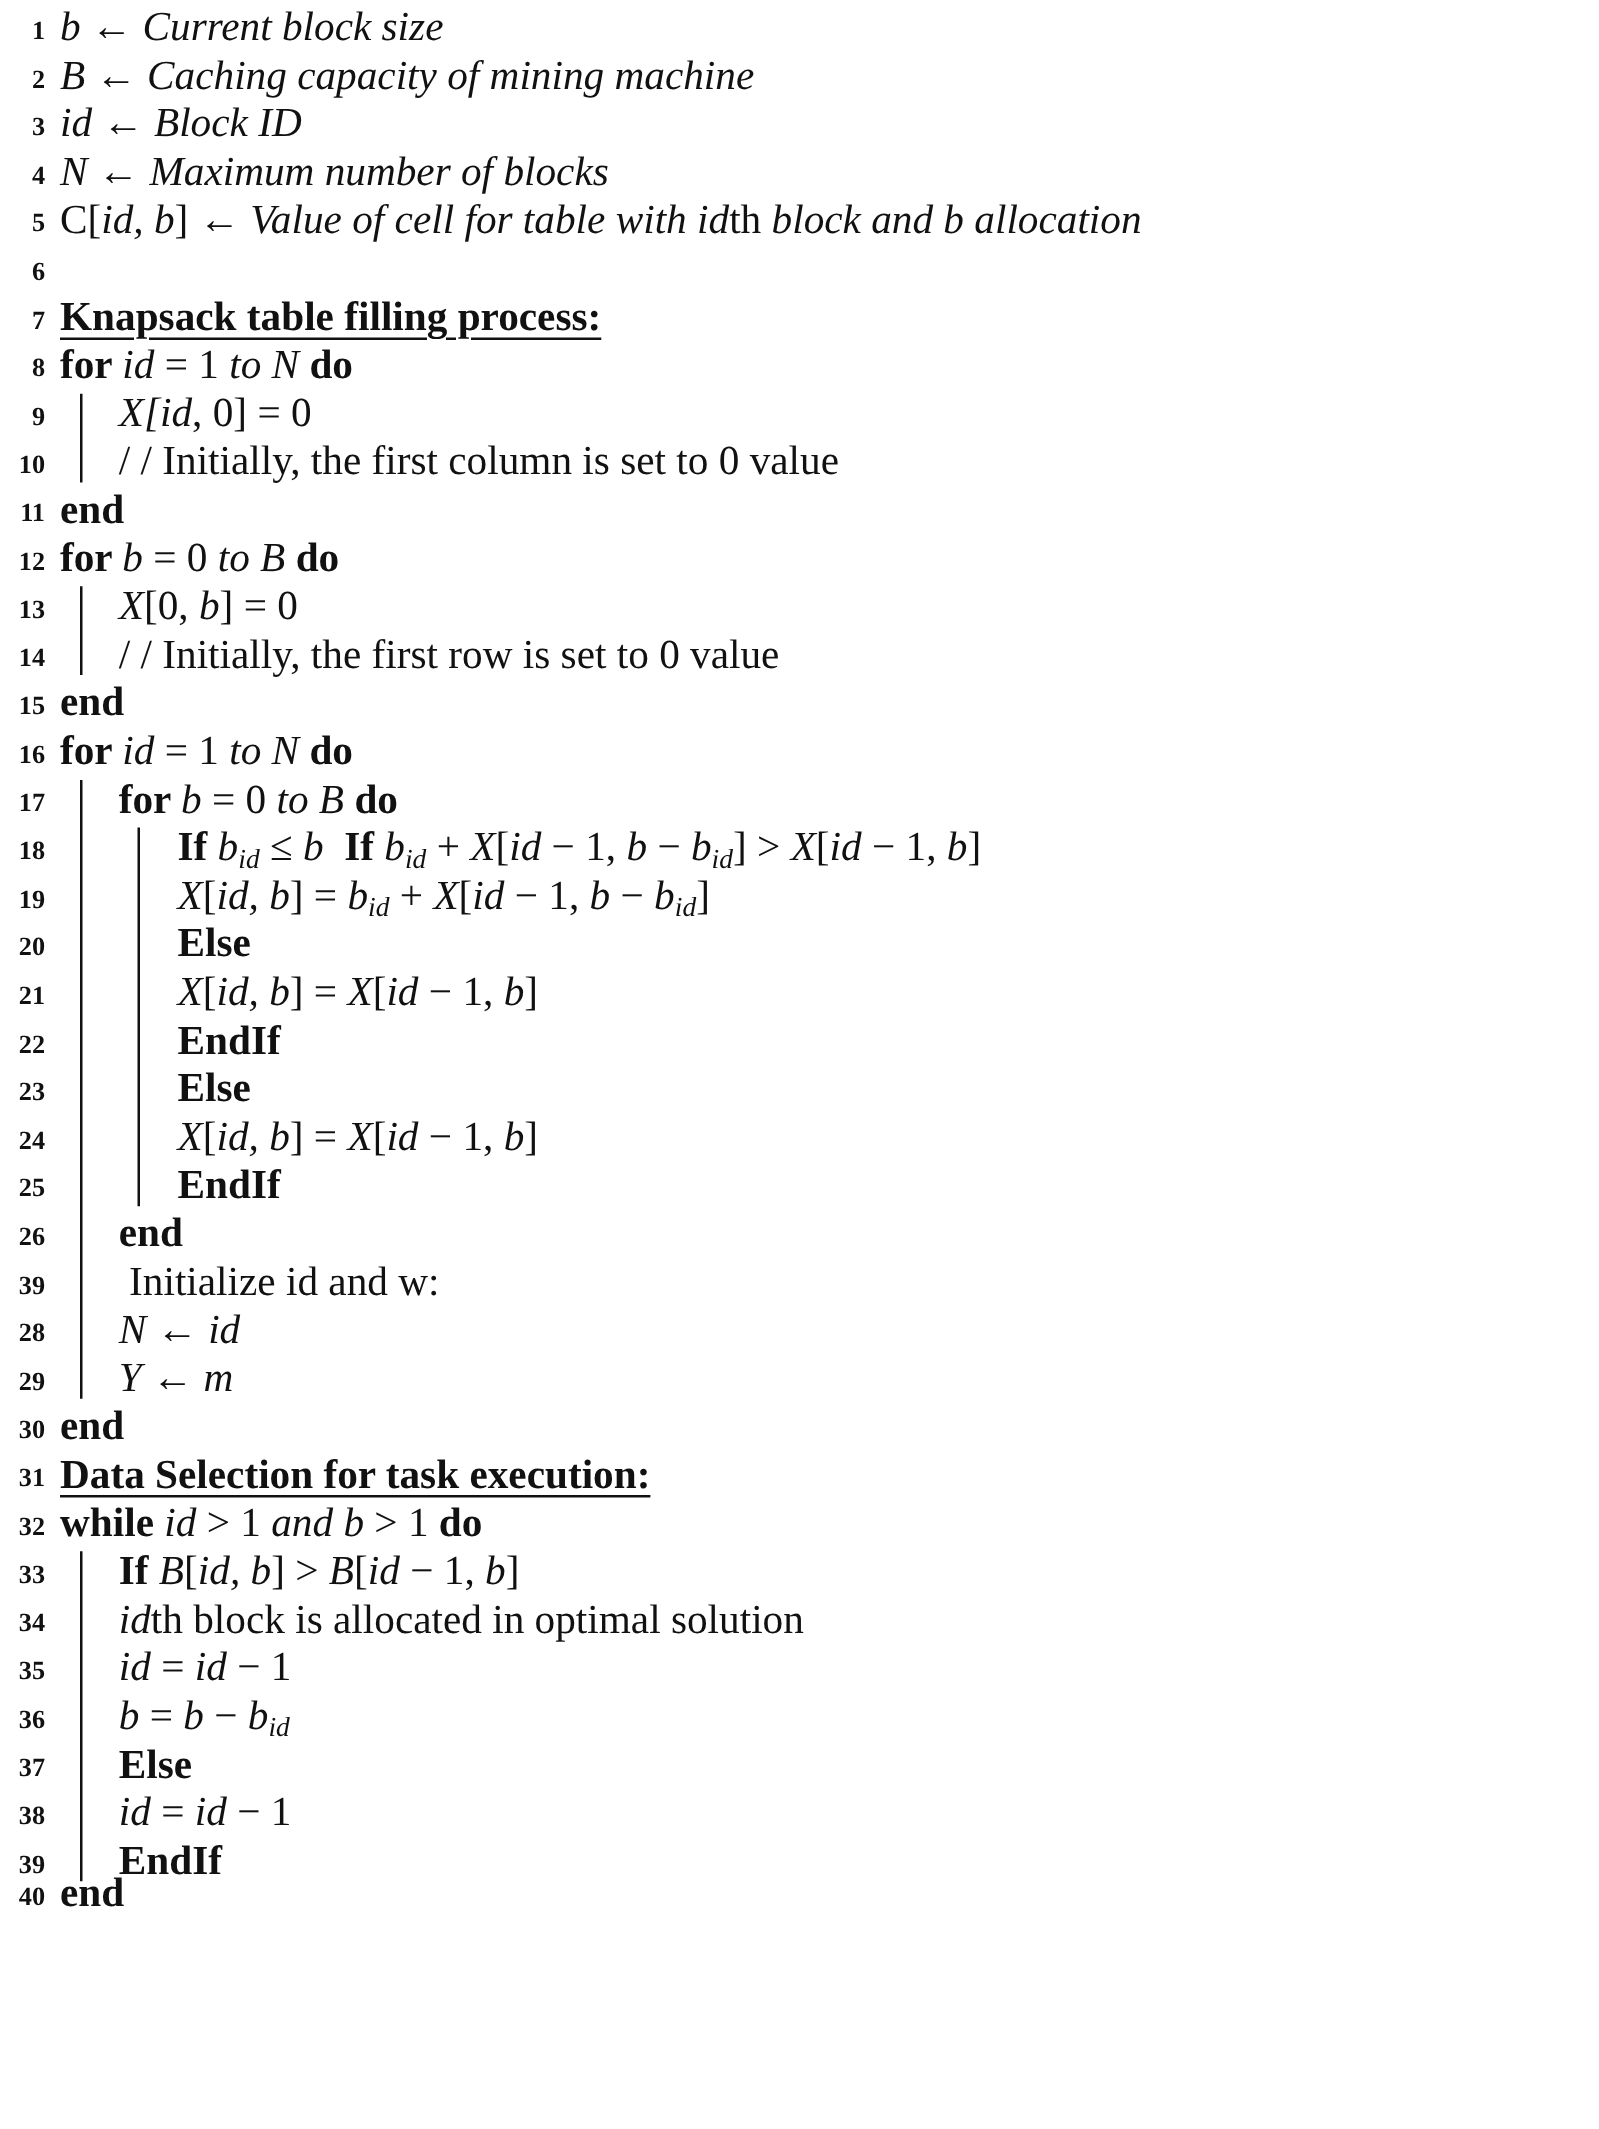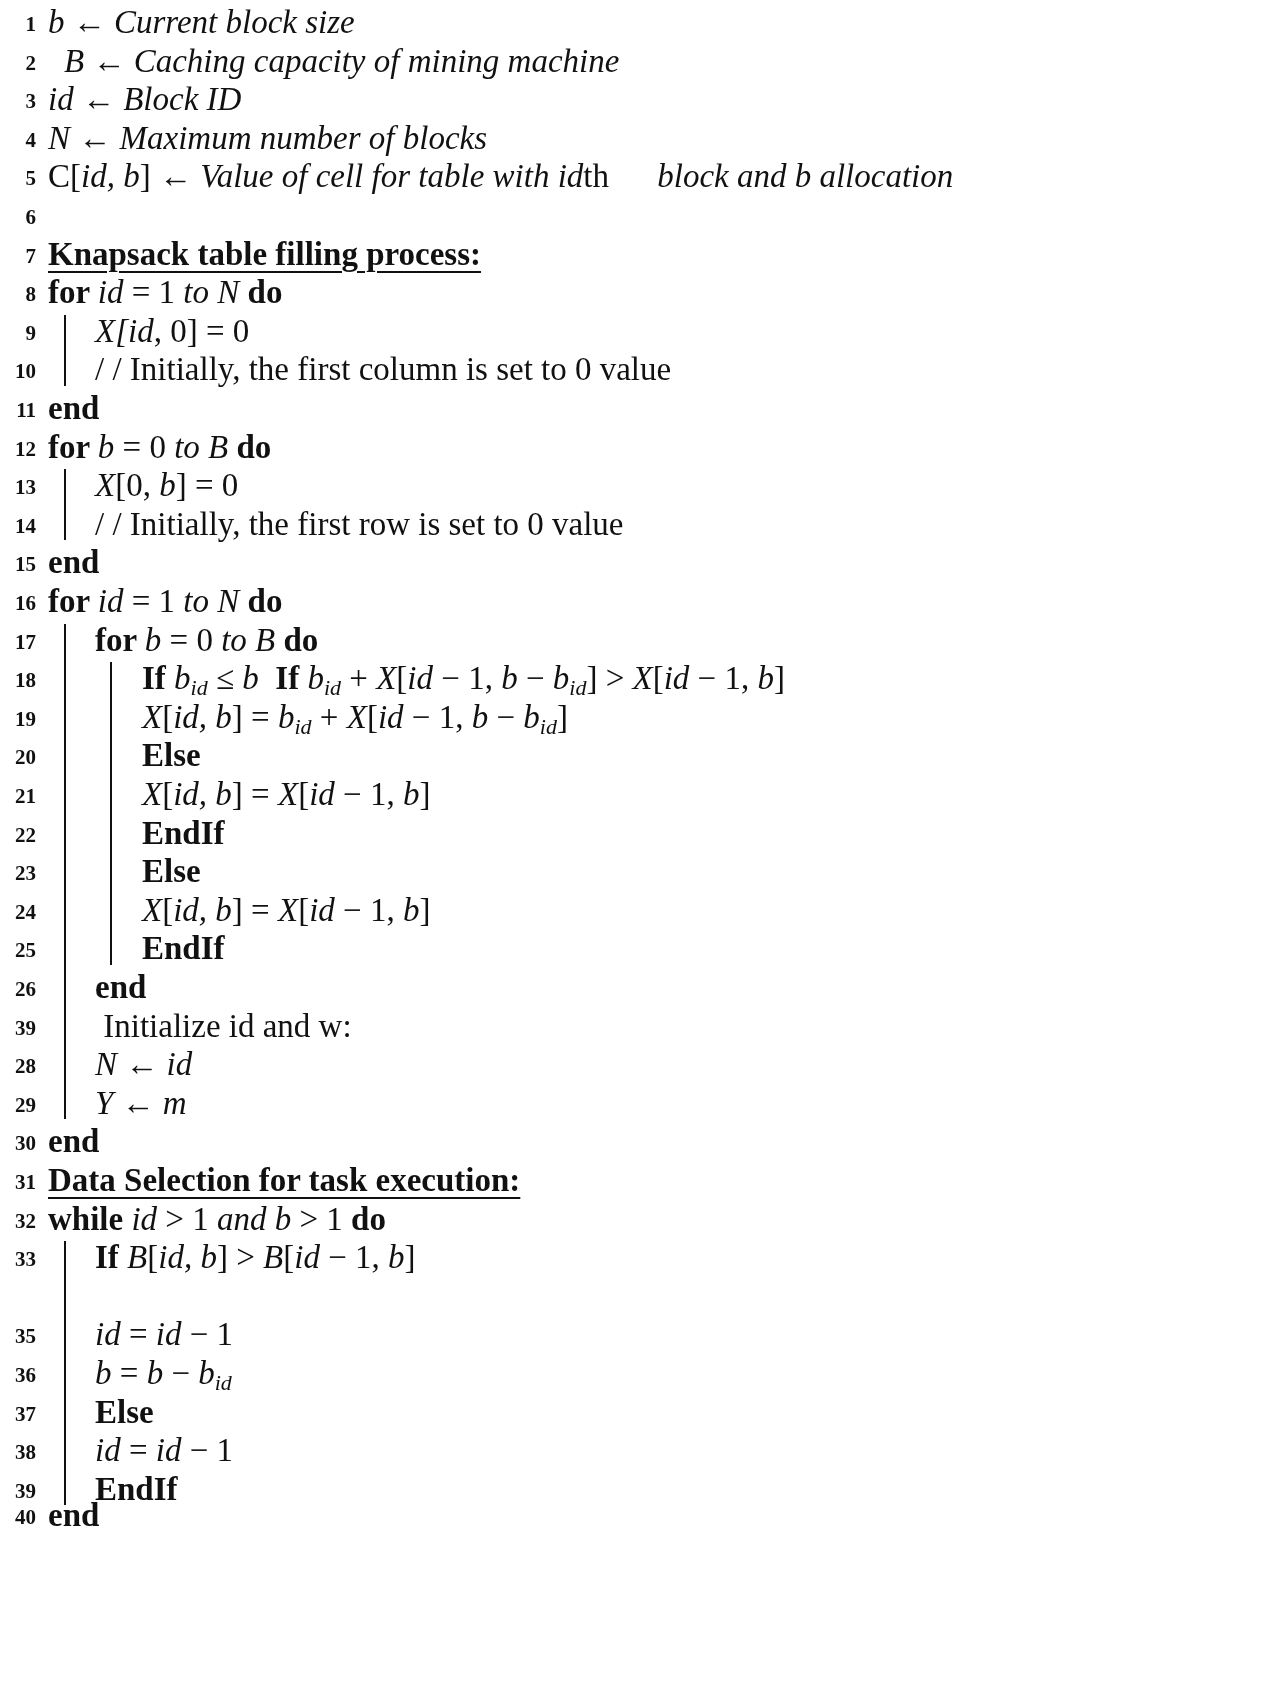"B ← Caching capacity of" span.code { left: 64px -> 48px }
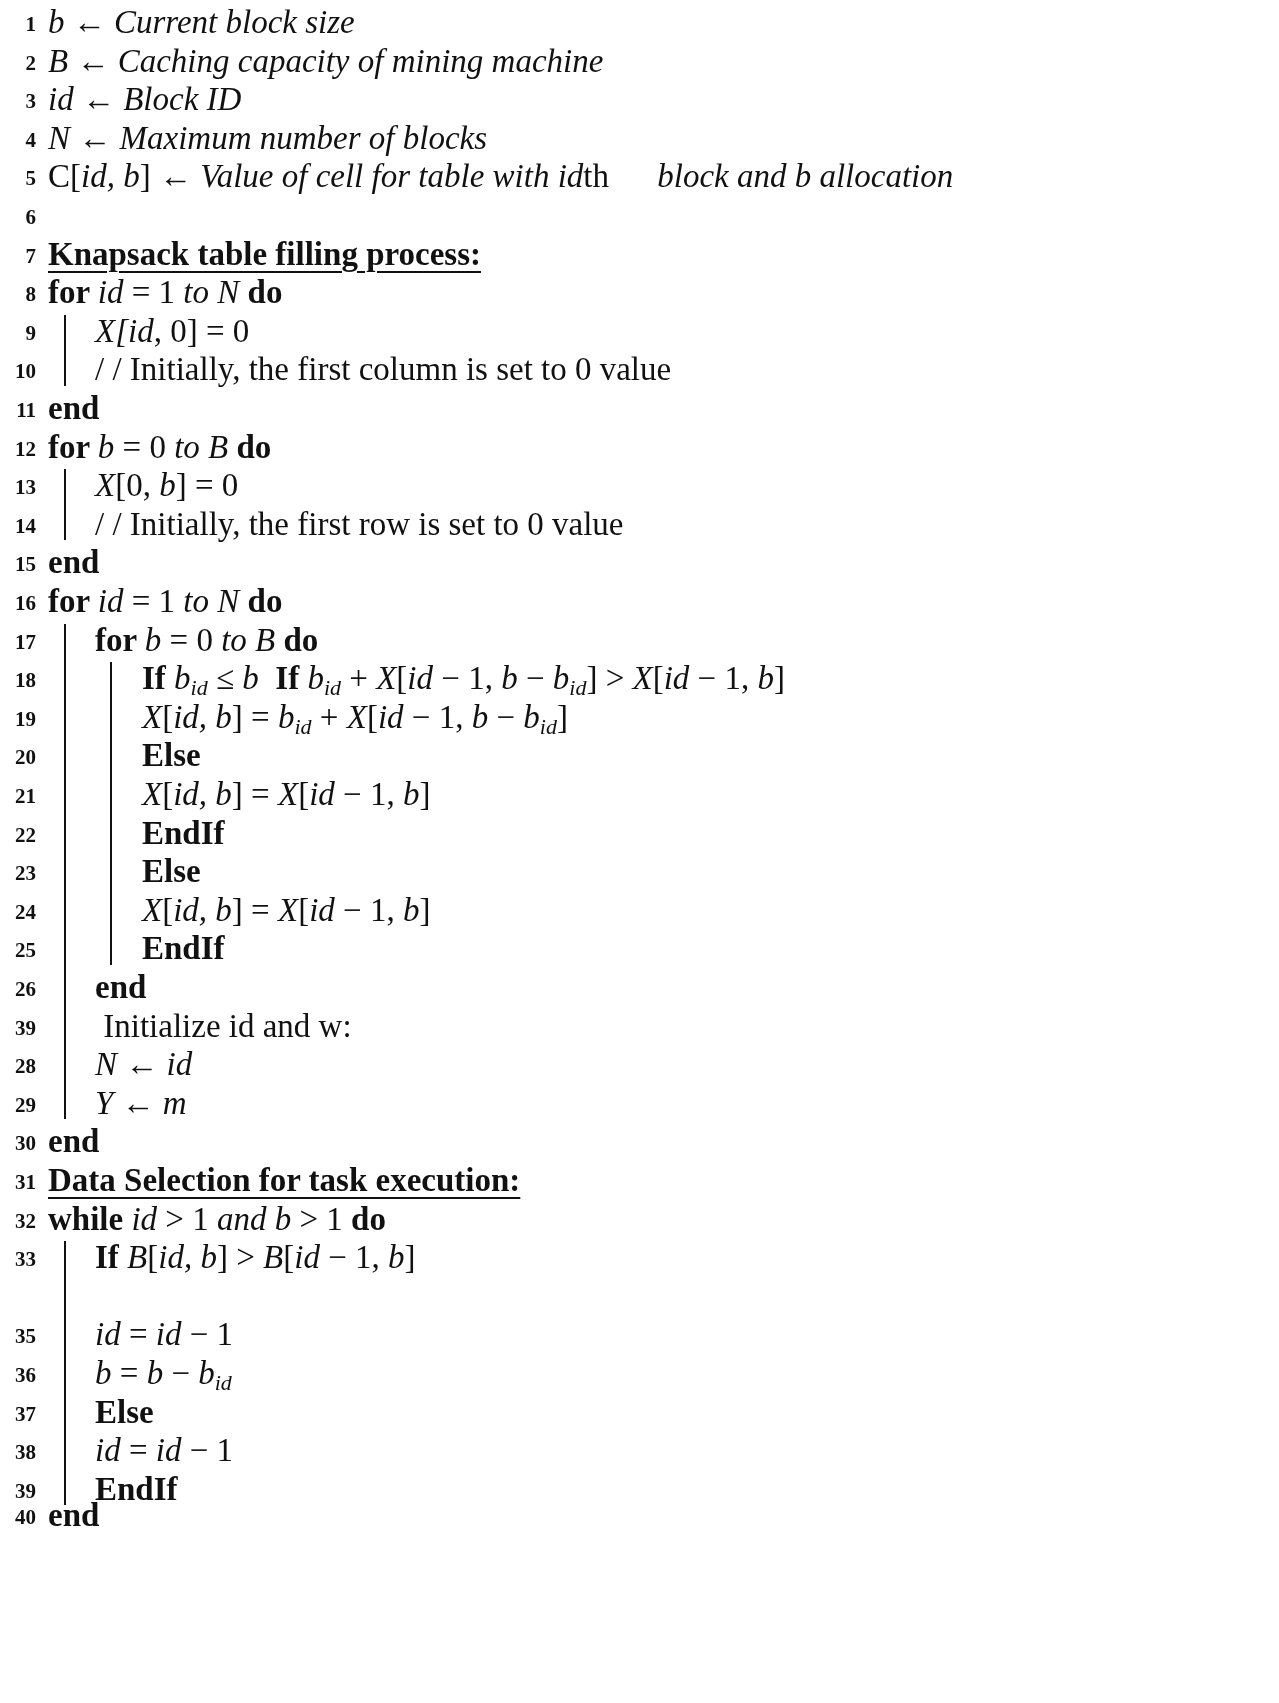"block and b allocation" span.i { margin-left: 40px -> none }
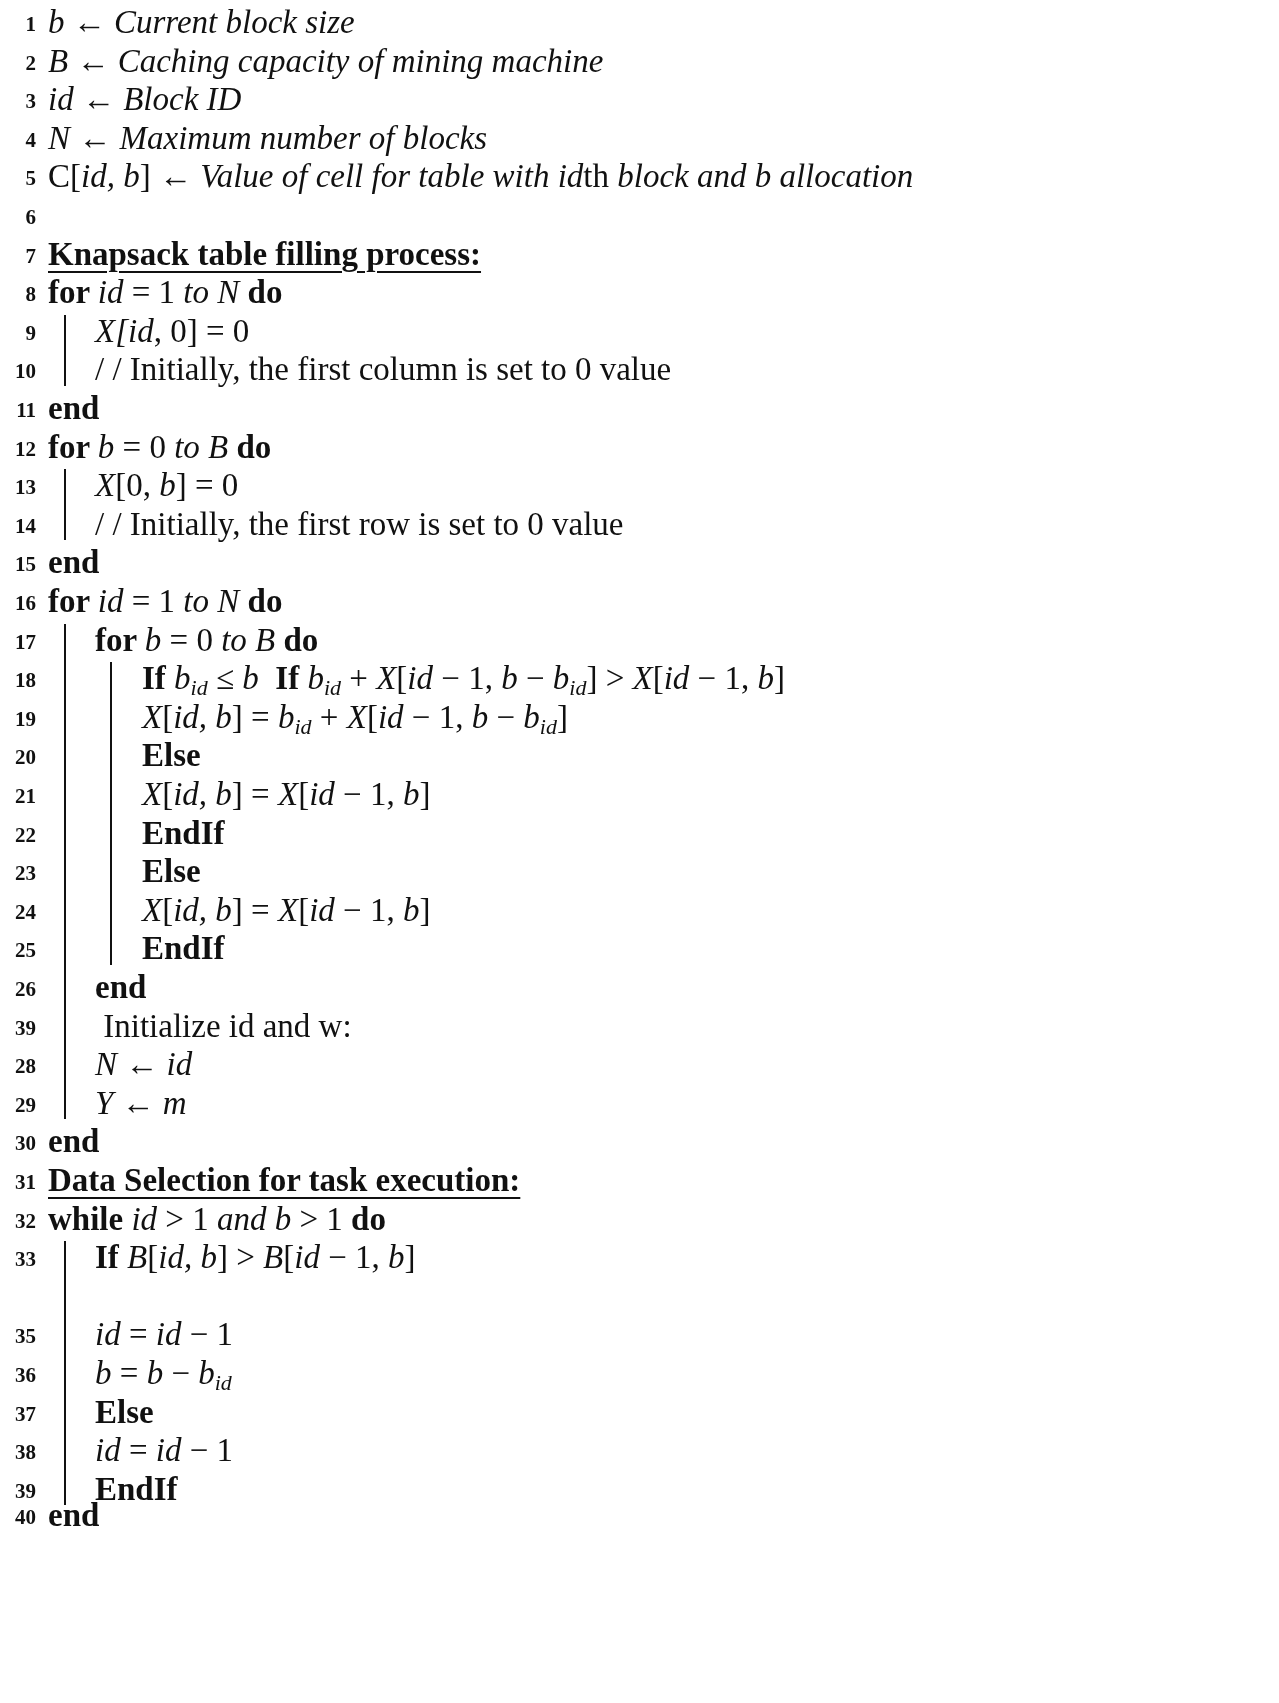"34" div.line { html: none -> <div> <span>34</span> <span><span>id</span><span>th block is allocated in optimal solution</span></span> </div> }
